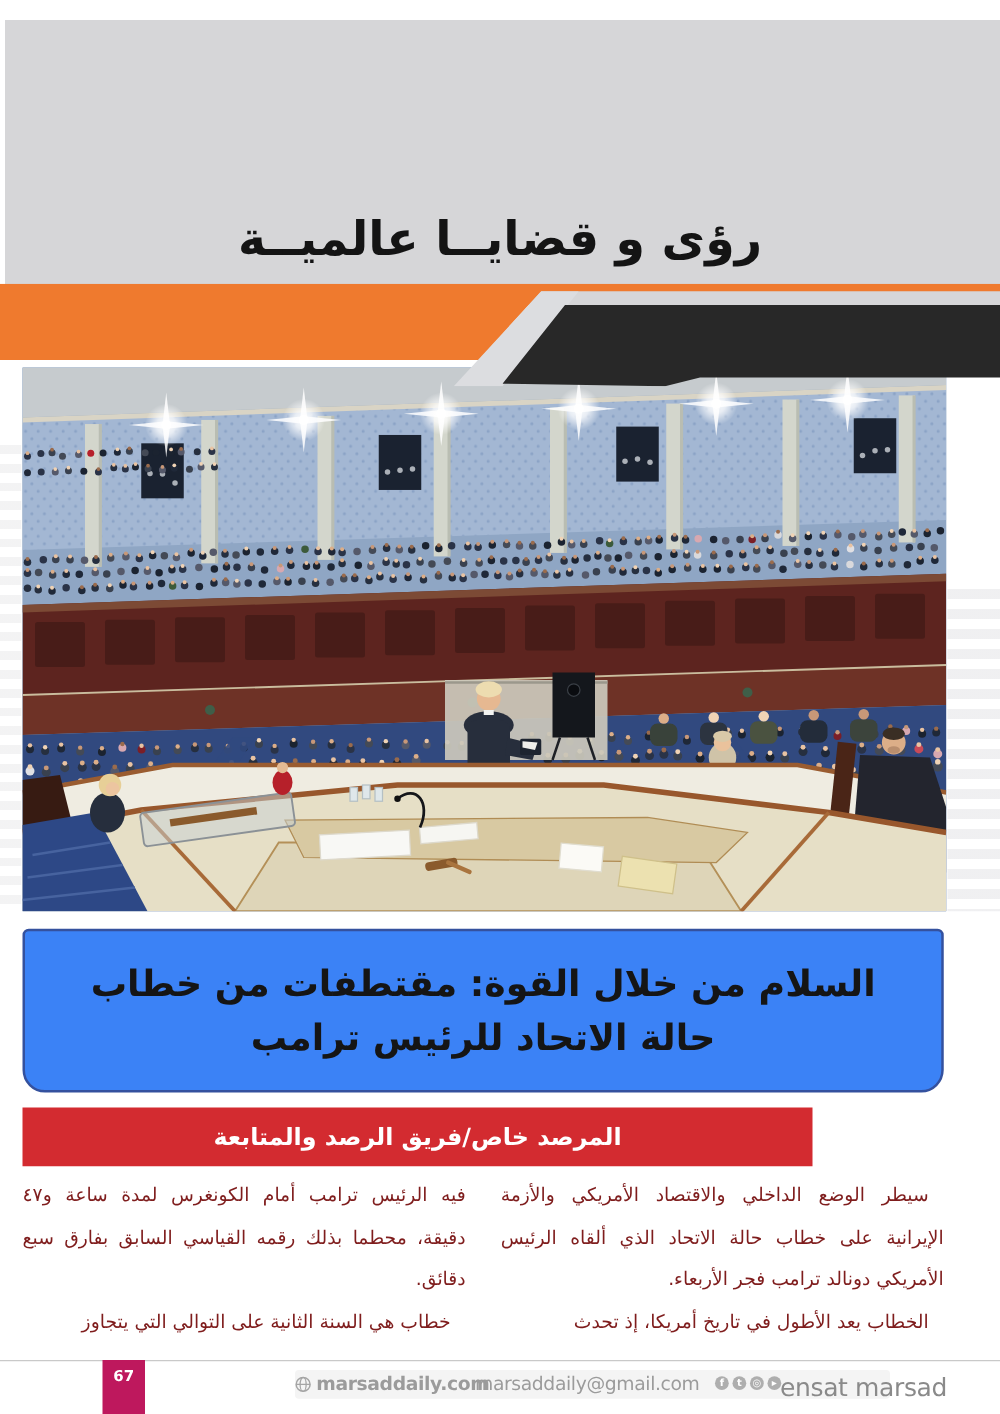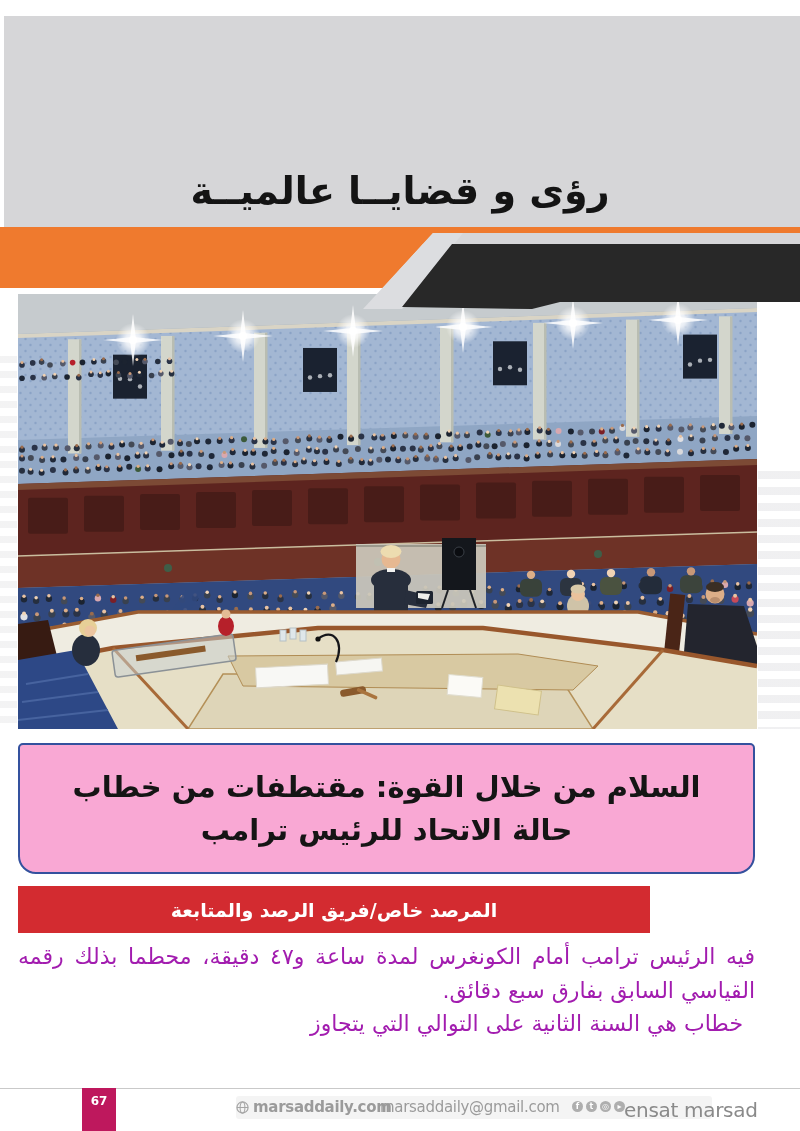"السلام من خلال القوة: مقتطفات" .title-box { background: #f9a8d4 -> #3b82f6 }
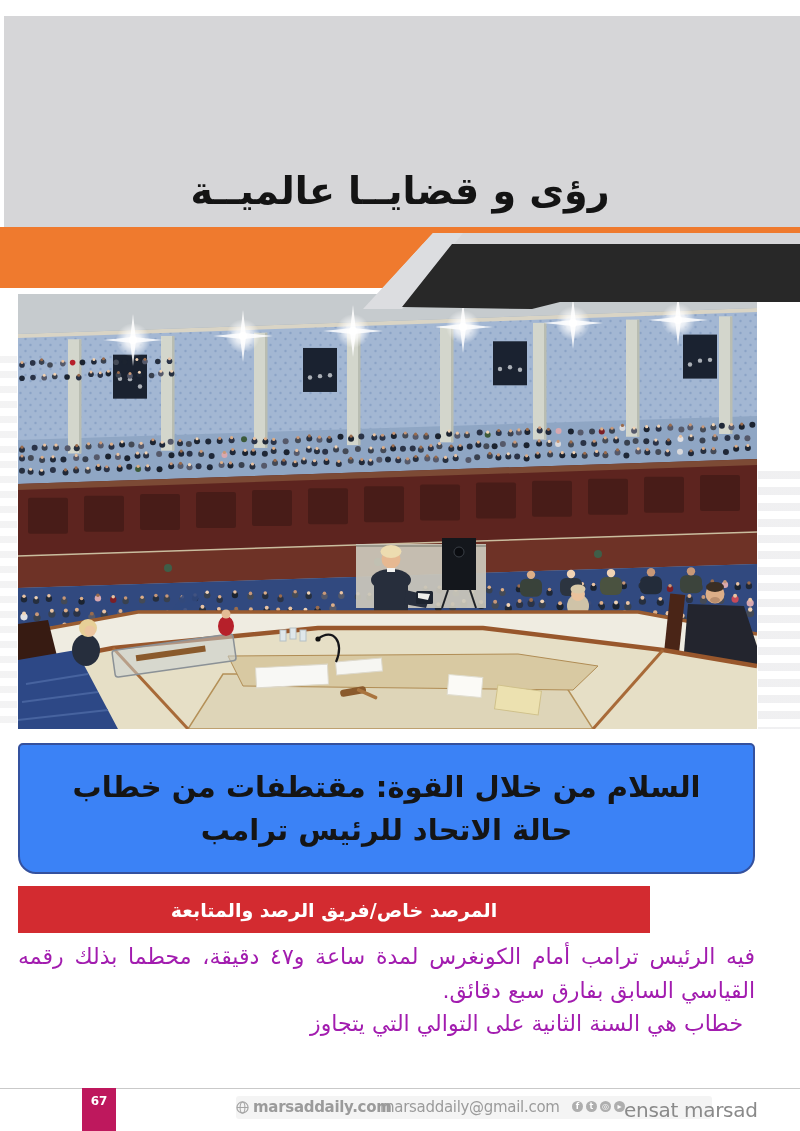"فيه الرئيس ترامب أمام الكونغرس" .col { color: #a21caf -> #7f1d1d; font-size: 22px -> 15px }
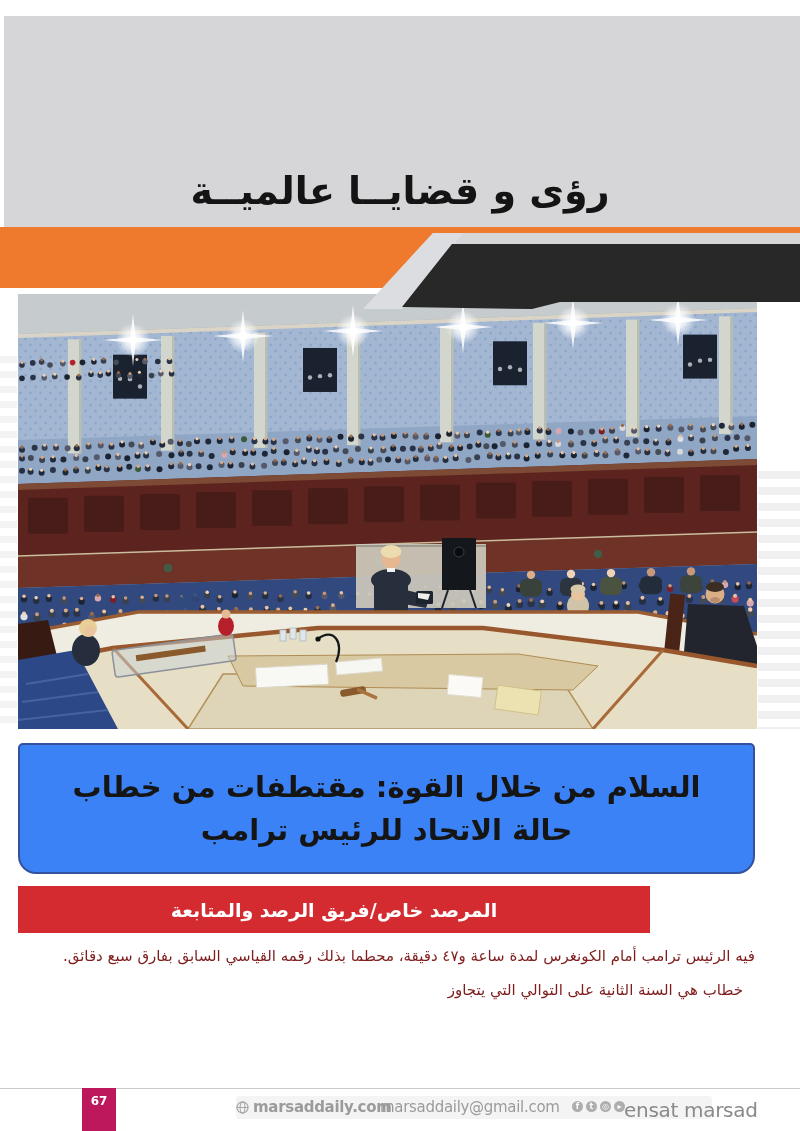"سيطر الوضع الداخلي والاقتصاد الأمريكي" div.col { html: none -> <div> <p>سيطر الوضع الداخلي والاقتصاد الأمريكي والأزمة الإيرانية على خطاب حالة الاتحاد الذي ألقاه الرئيس الأمريكي دونالد ترامب فجر الأربعاء.</p> <p>الخطاب يعد الأطول في تاريخ أمريكا، إذ تحدث</p> </div> }
